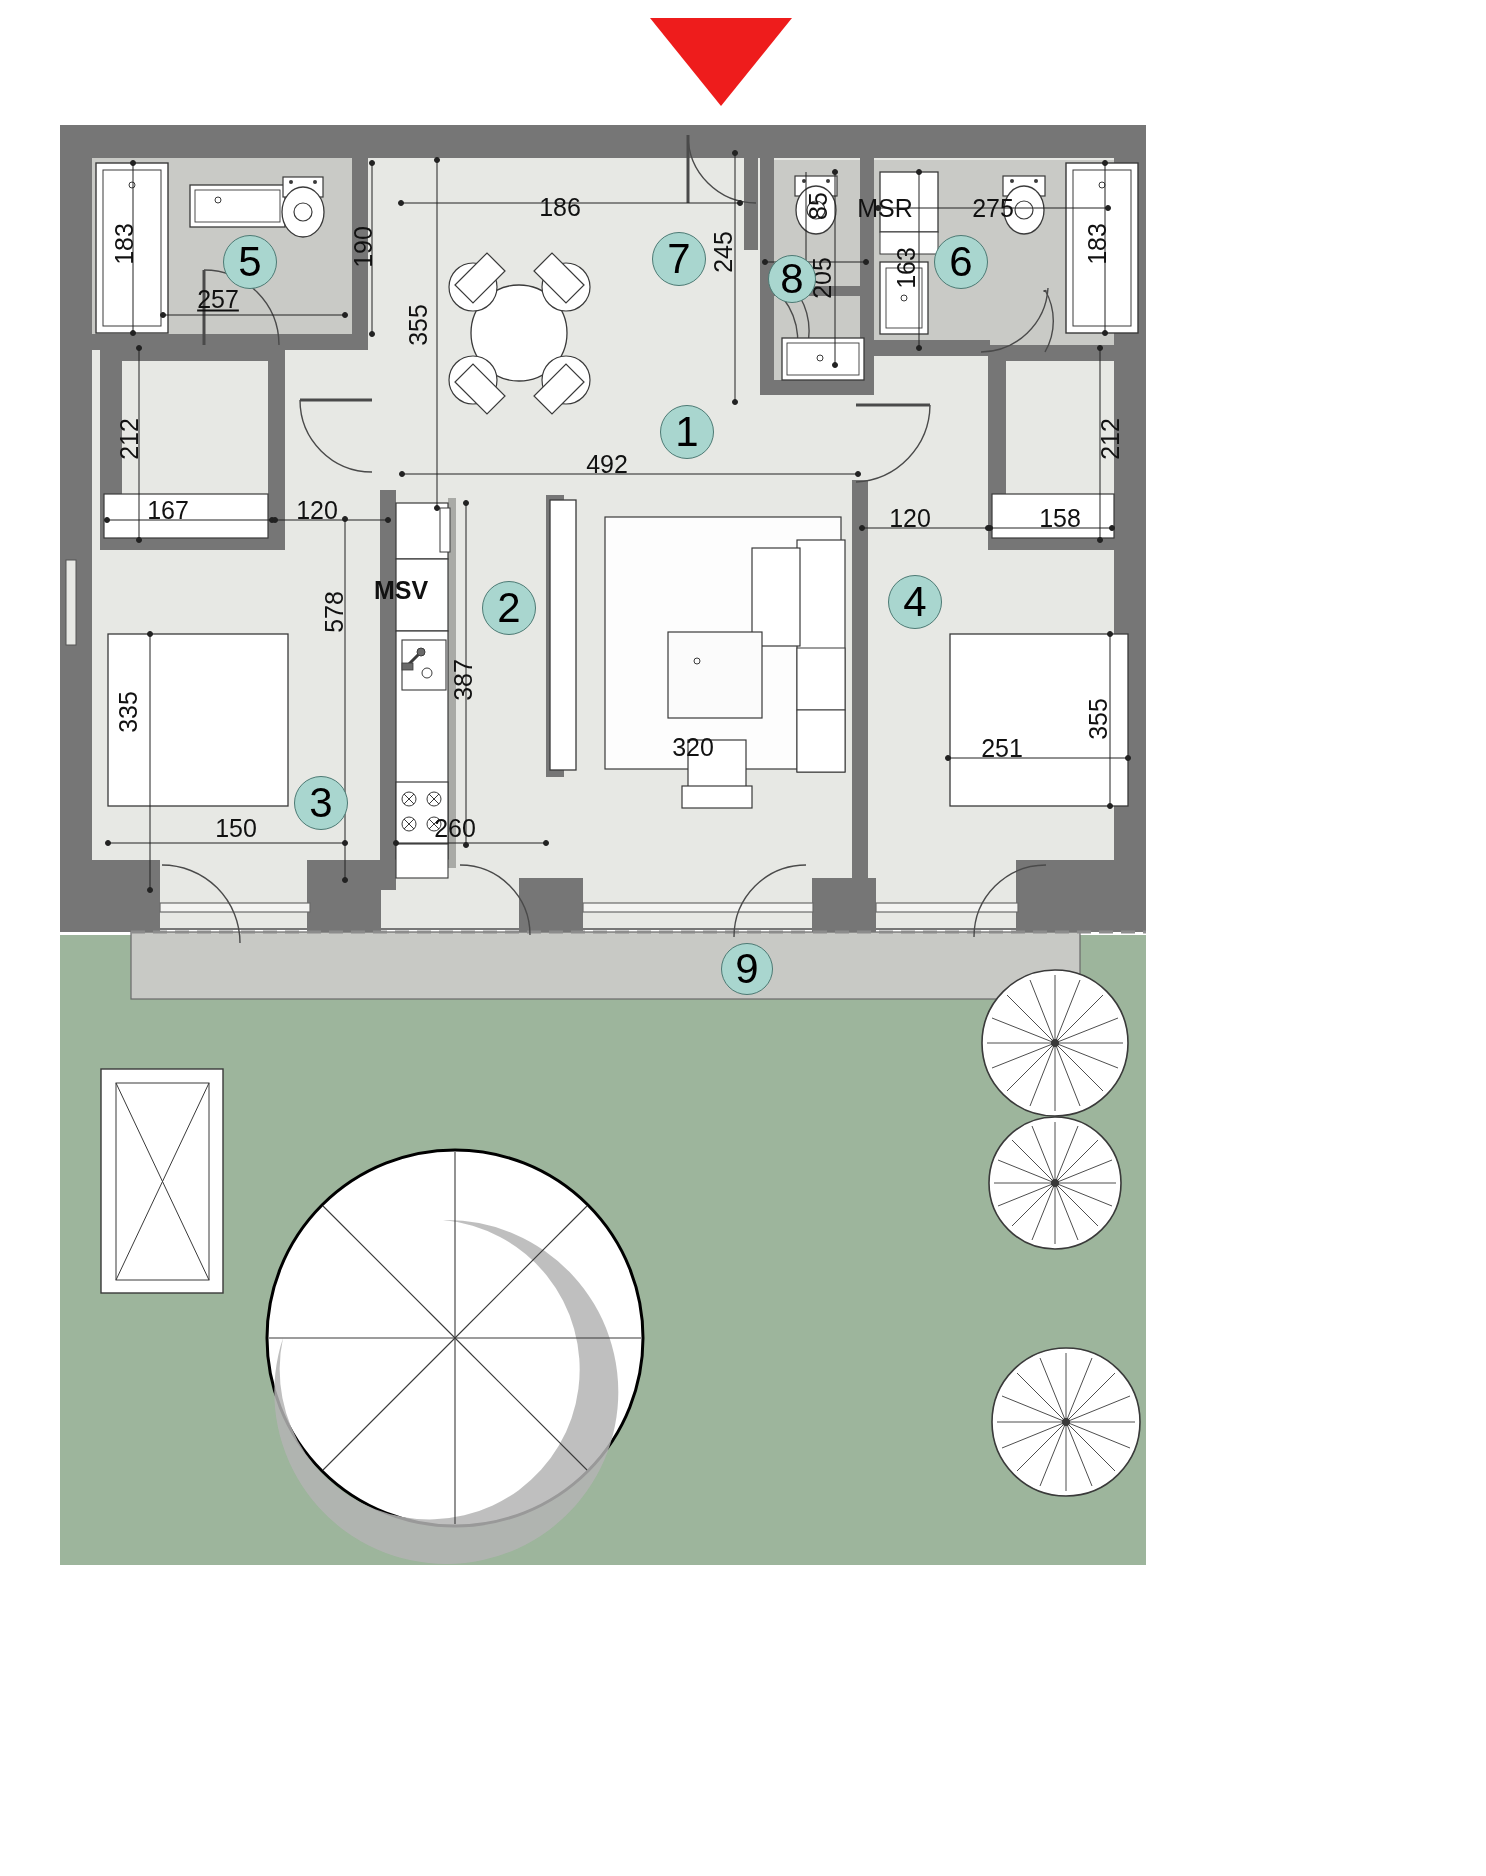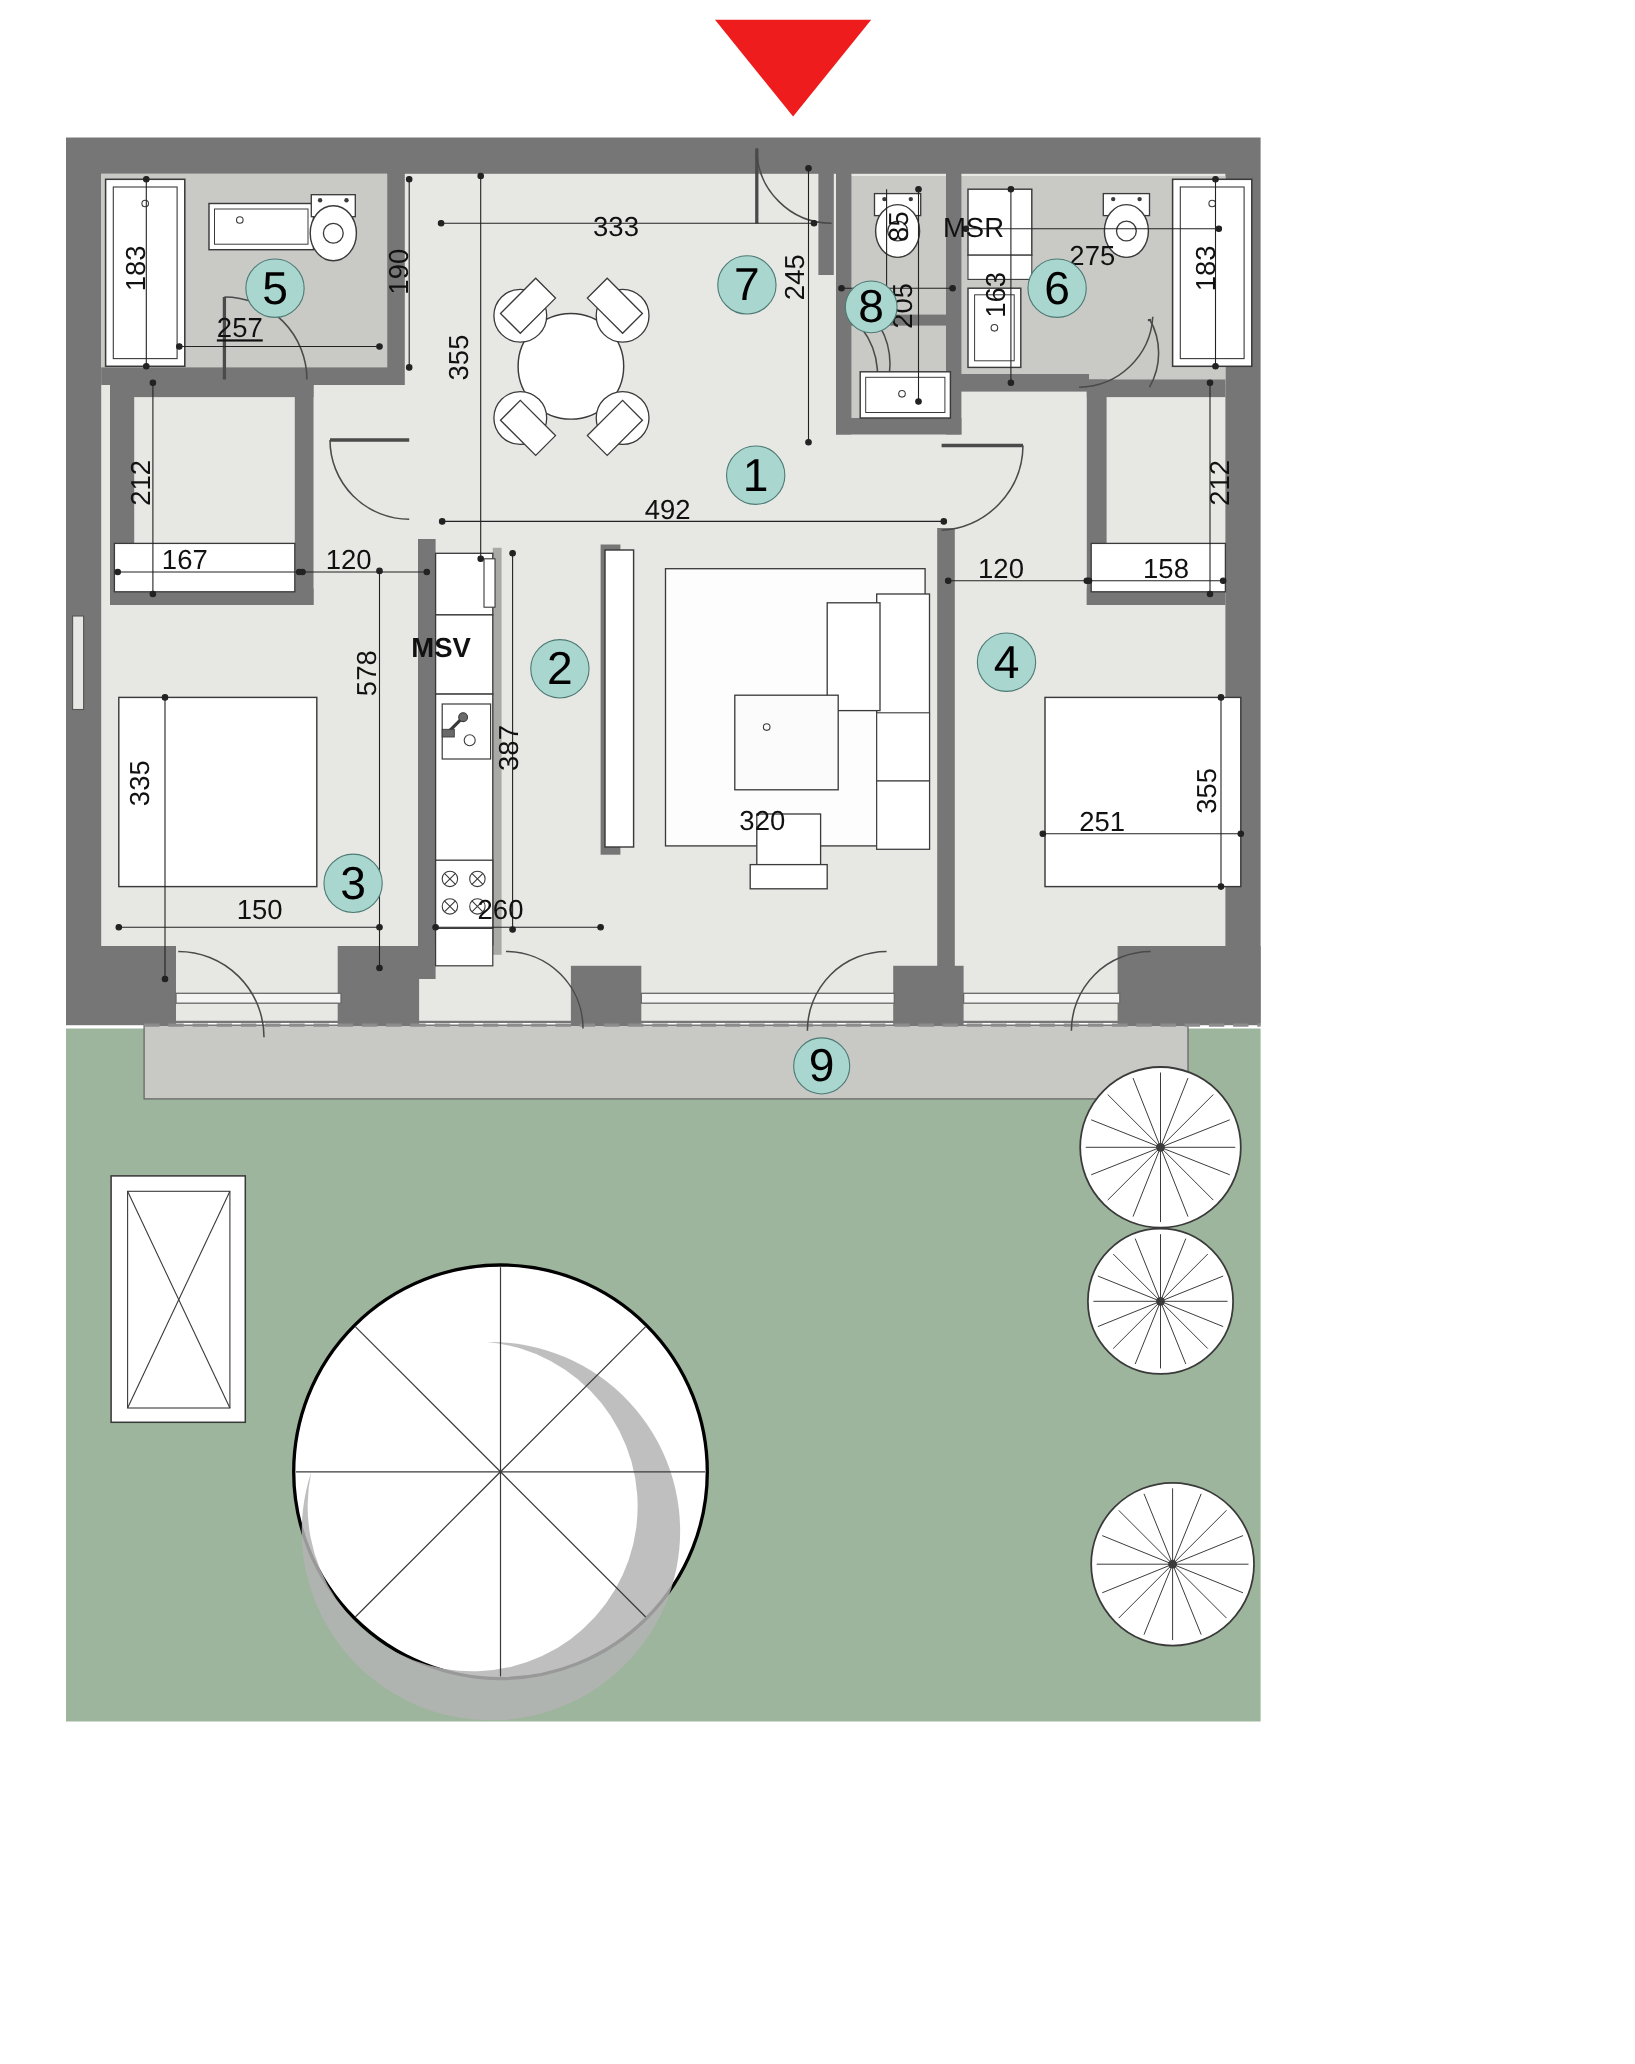"333" div.dim { text: 333 -> 186 }
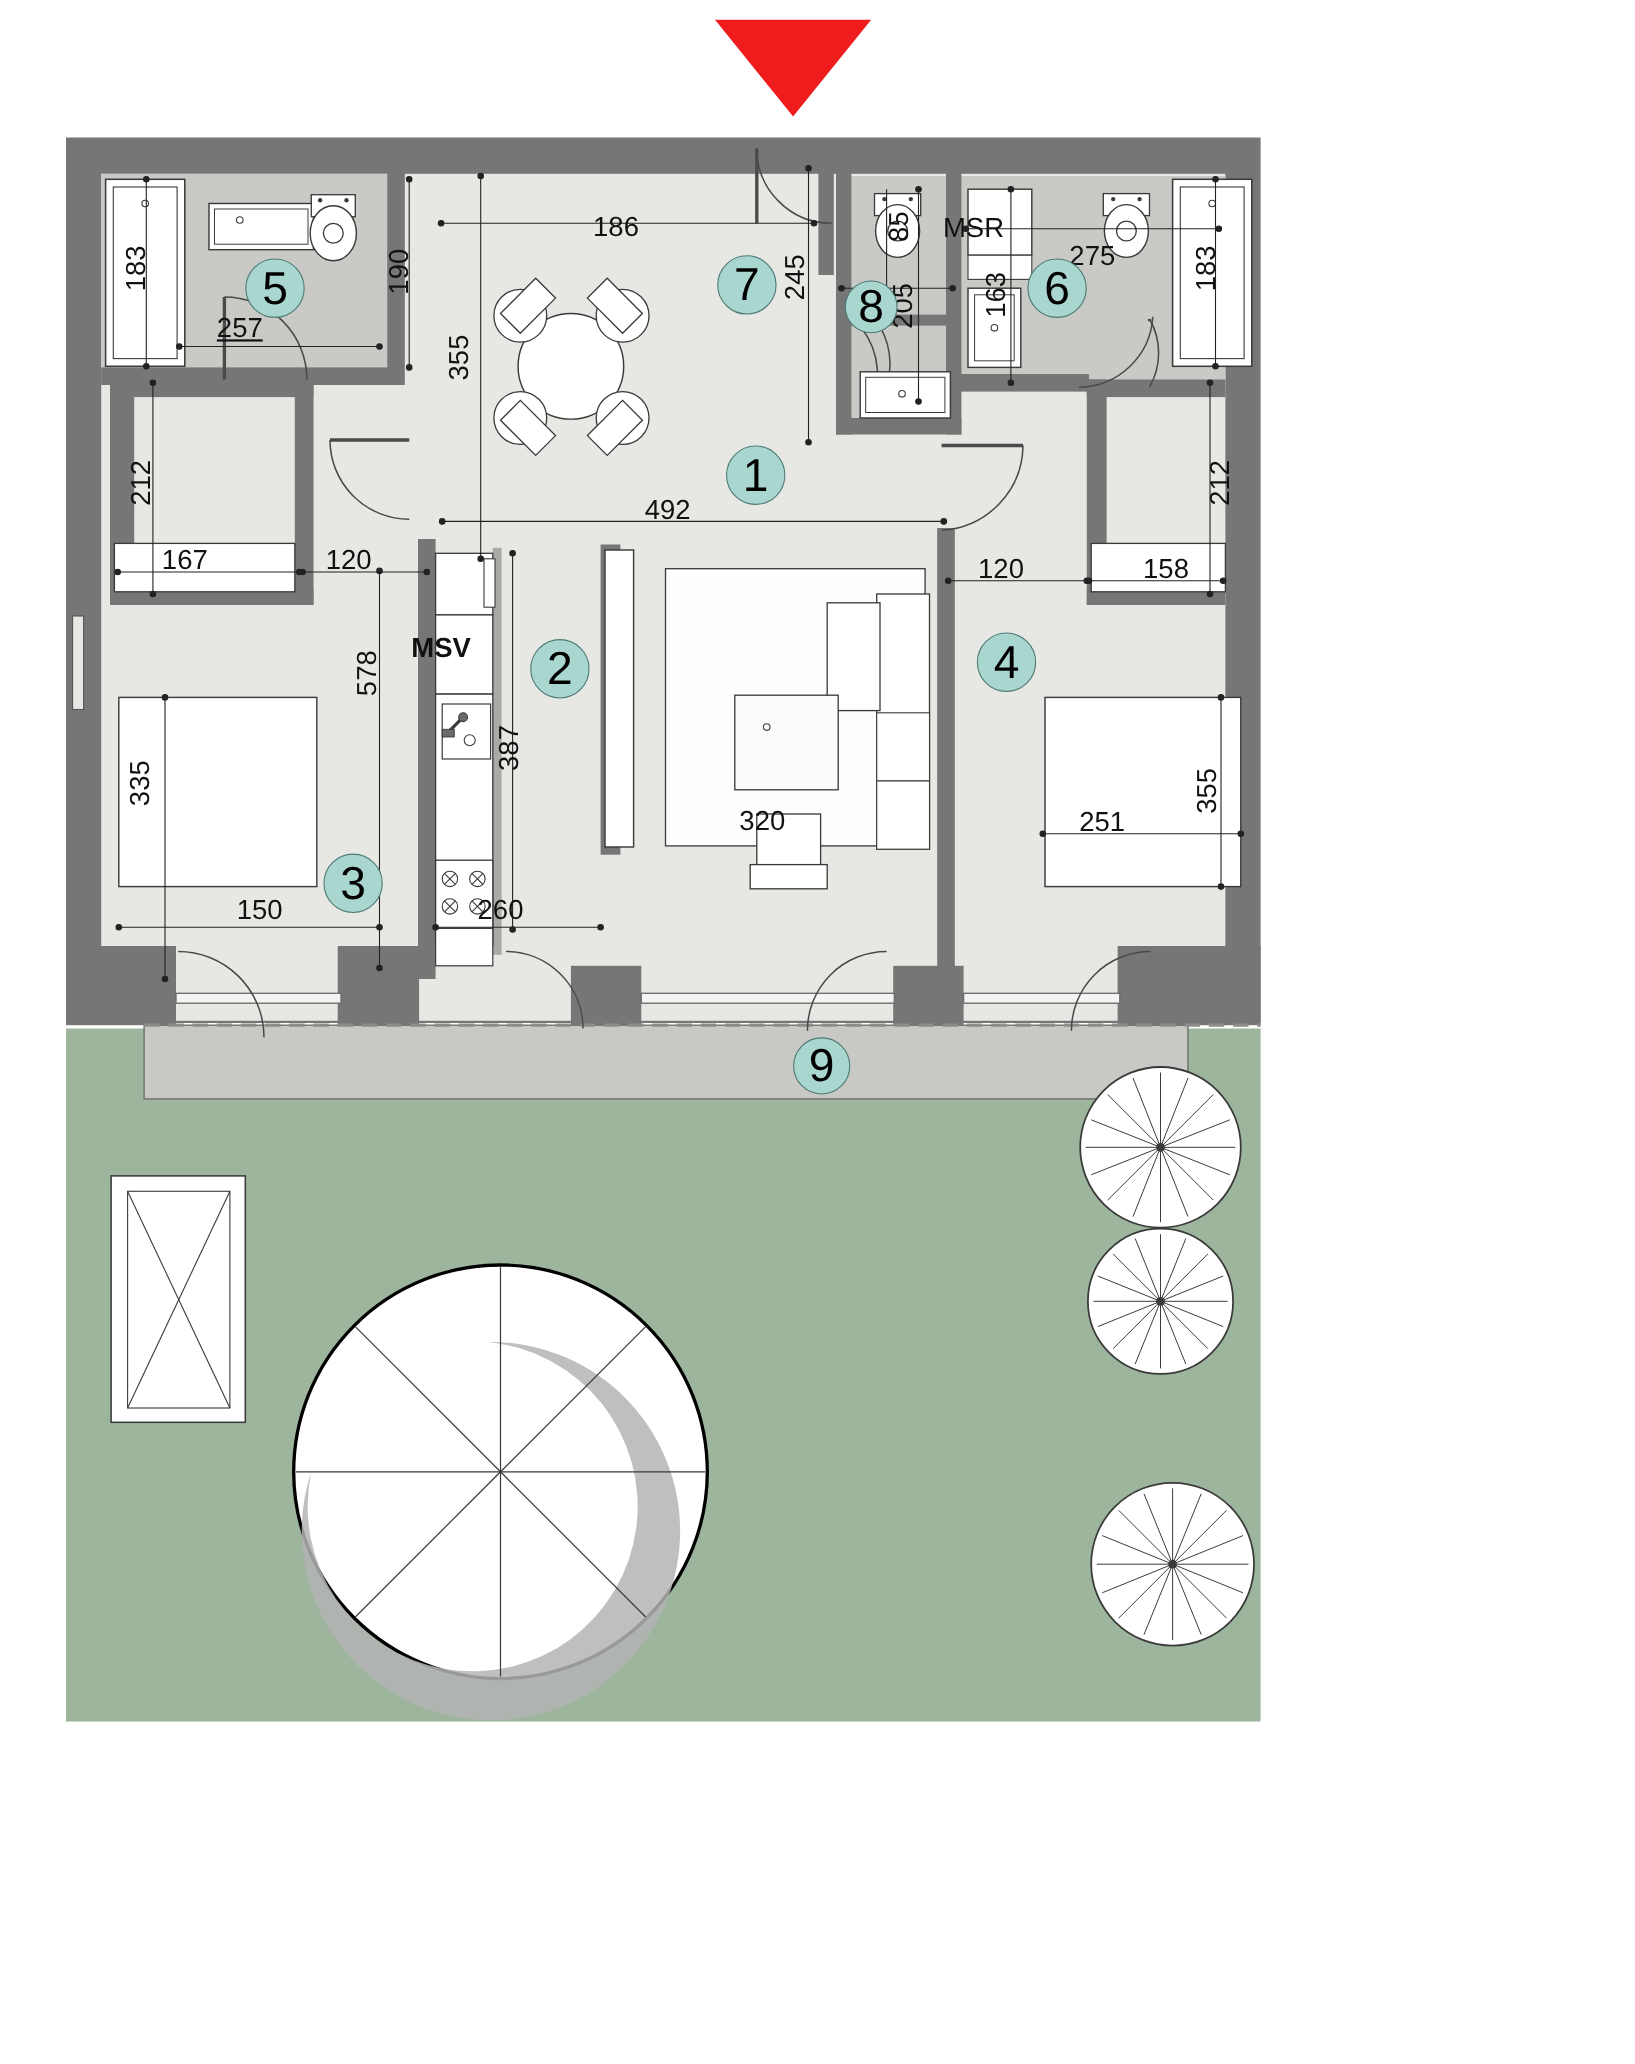"275" div.dim { margin-top: 25px -> none }
